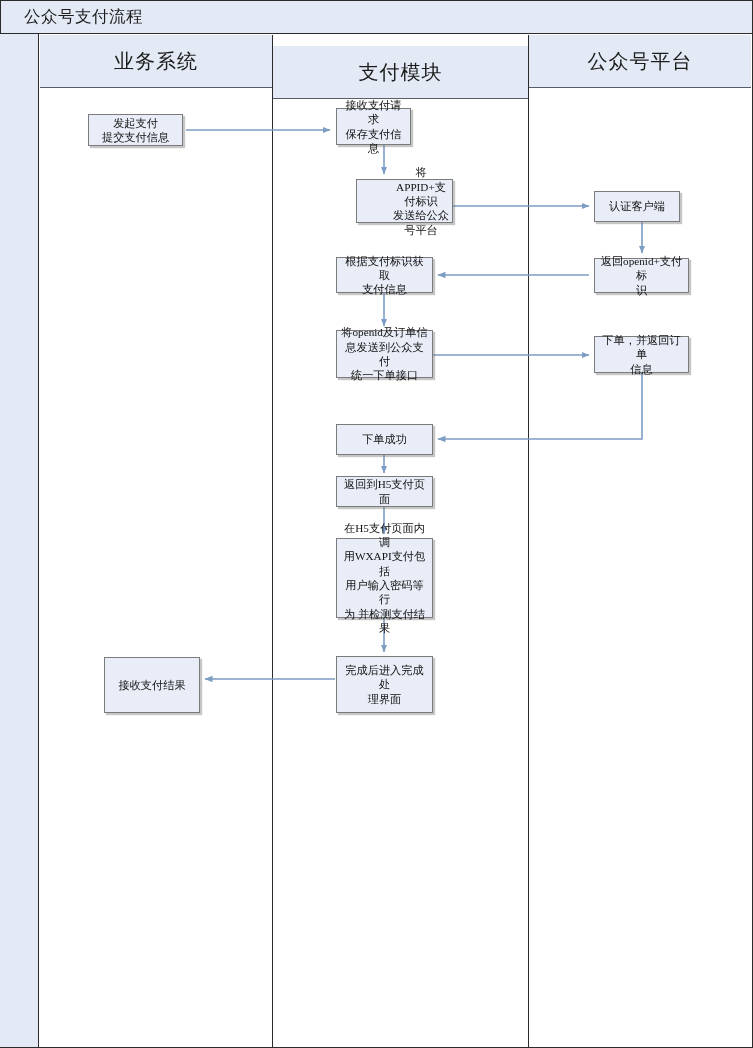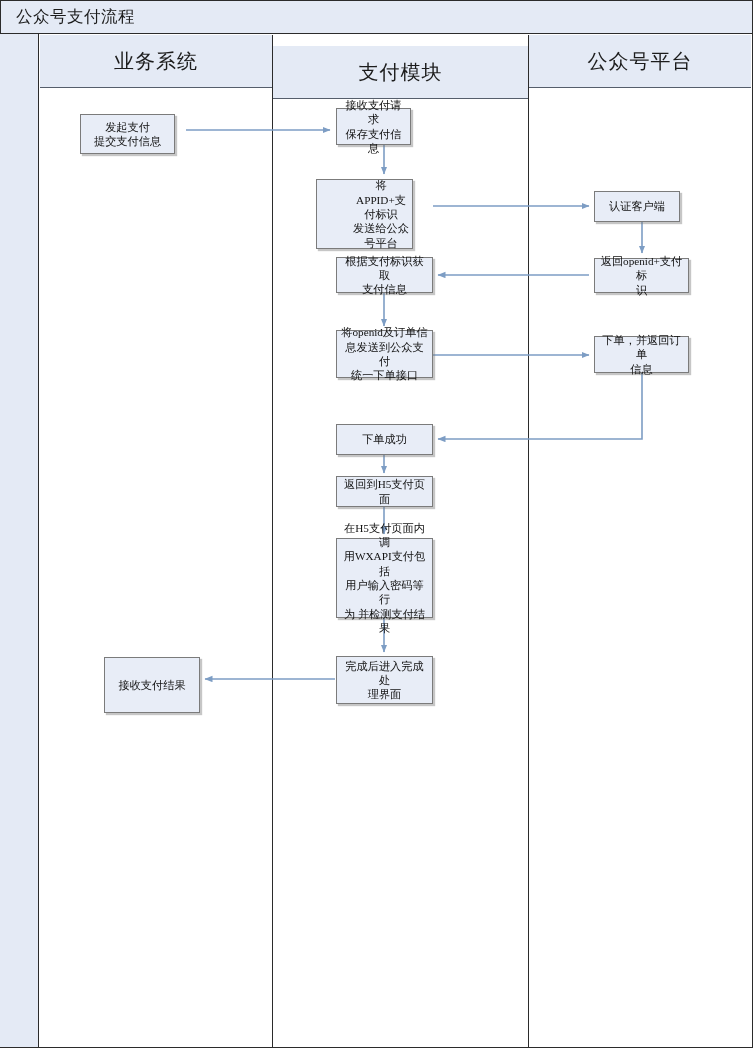"公众号支付流程" .title-bar { padding-left: 15px -> 23px }
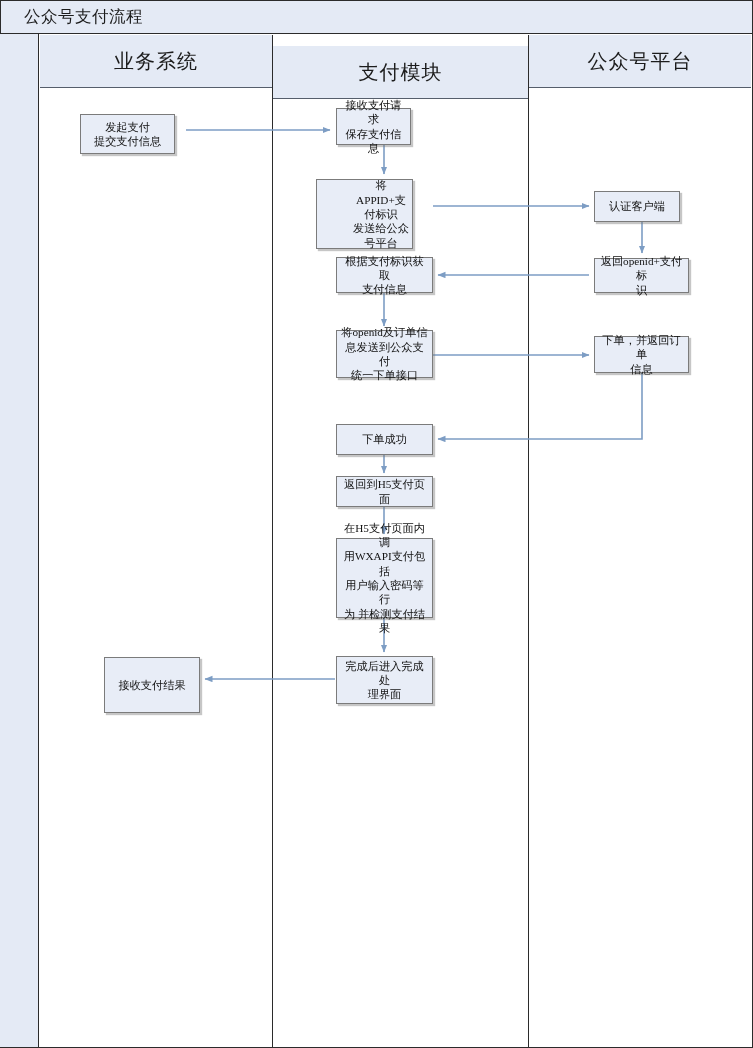"发起支付" div.node { height: 40px -> 32px; left: 80px -> 88px }
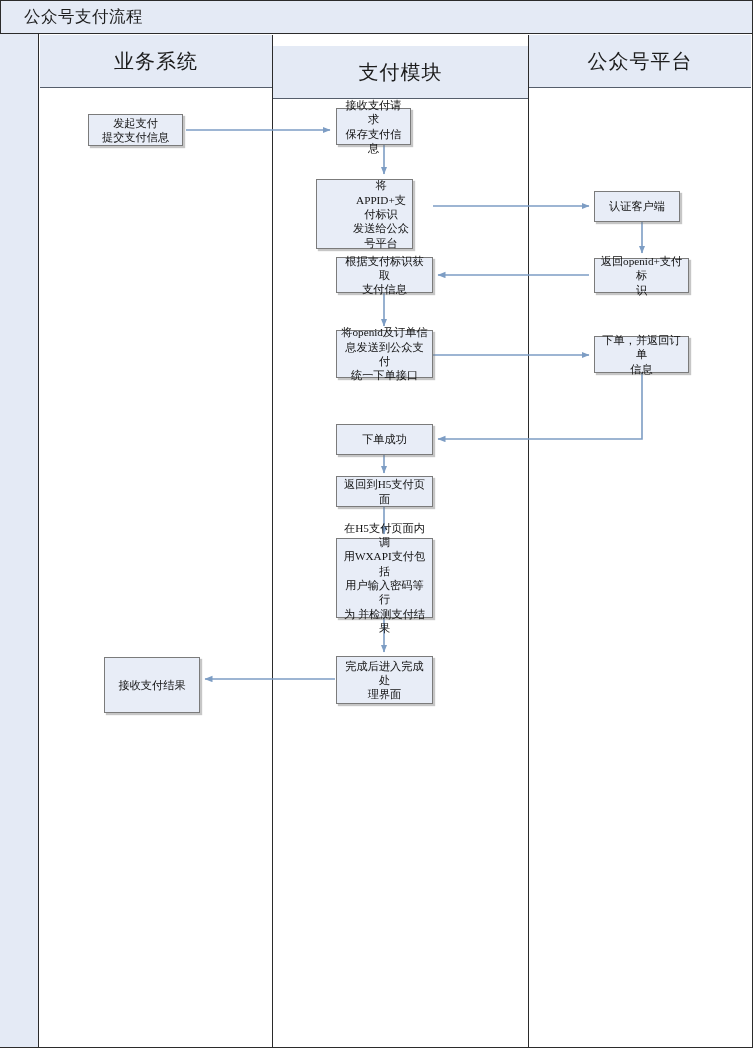"将APPID+支付标识" div.node { height: 70px -> 44px; left: 316px -> 356px }
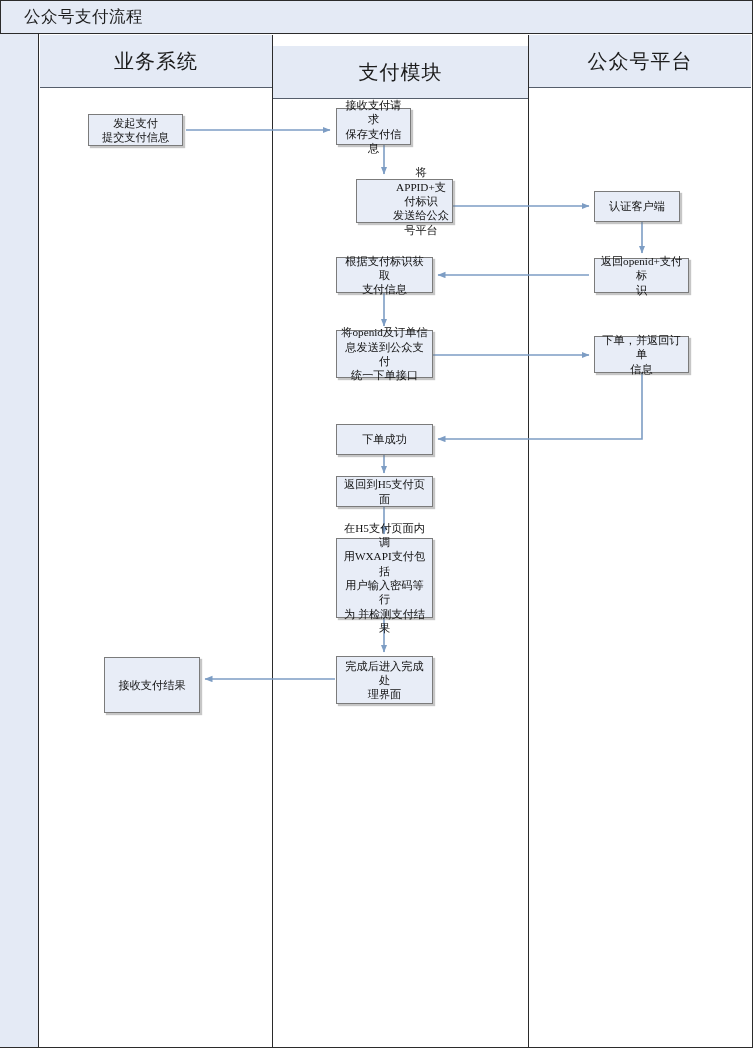"完成后进入完成处" div.node { height: 48px -> 57px }
